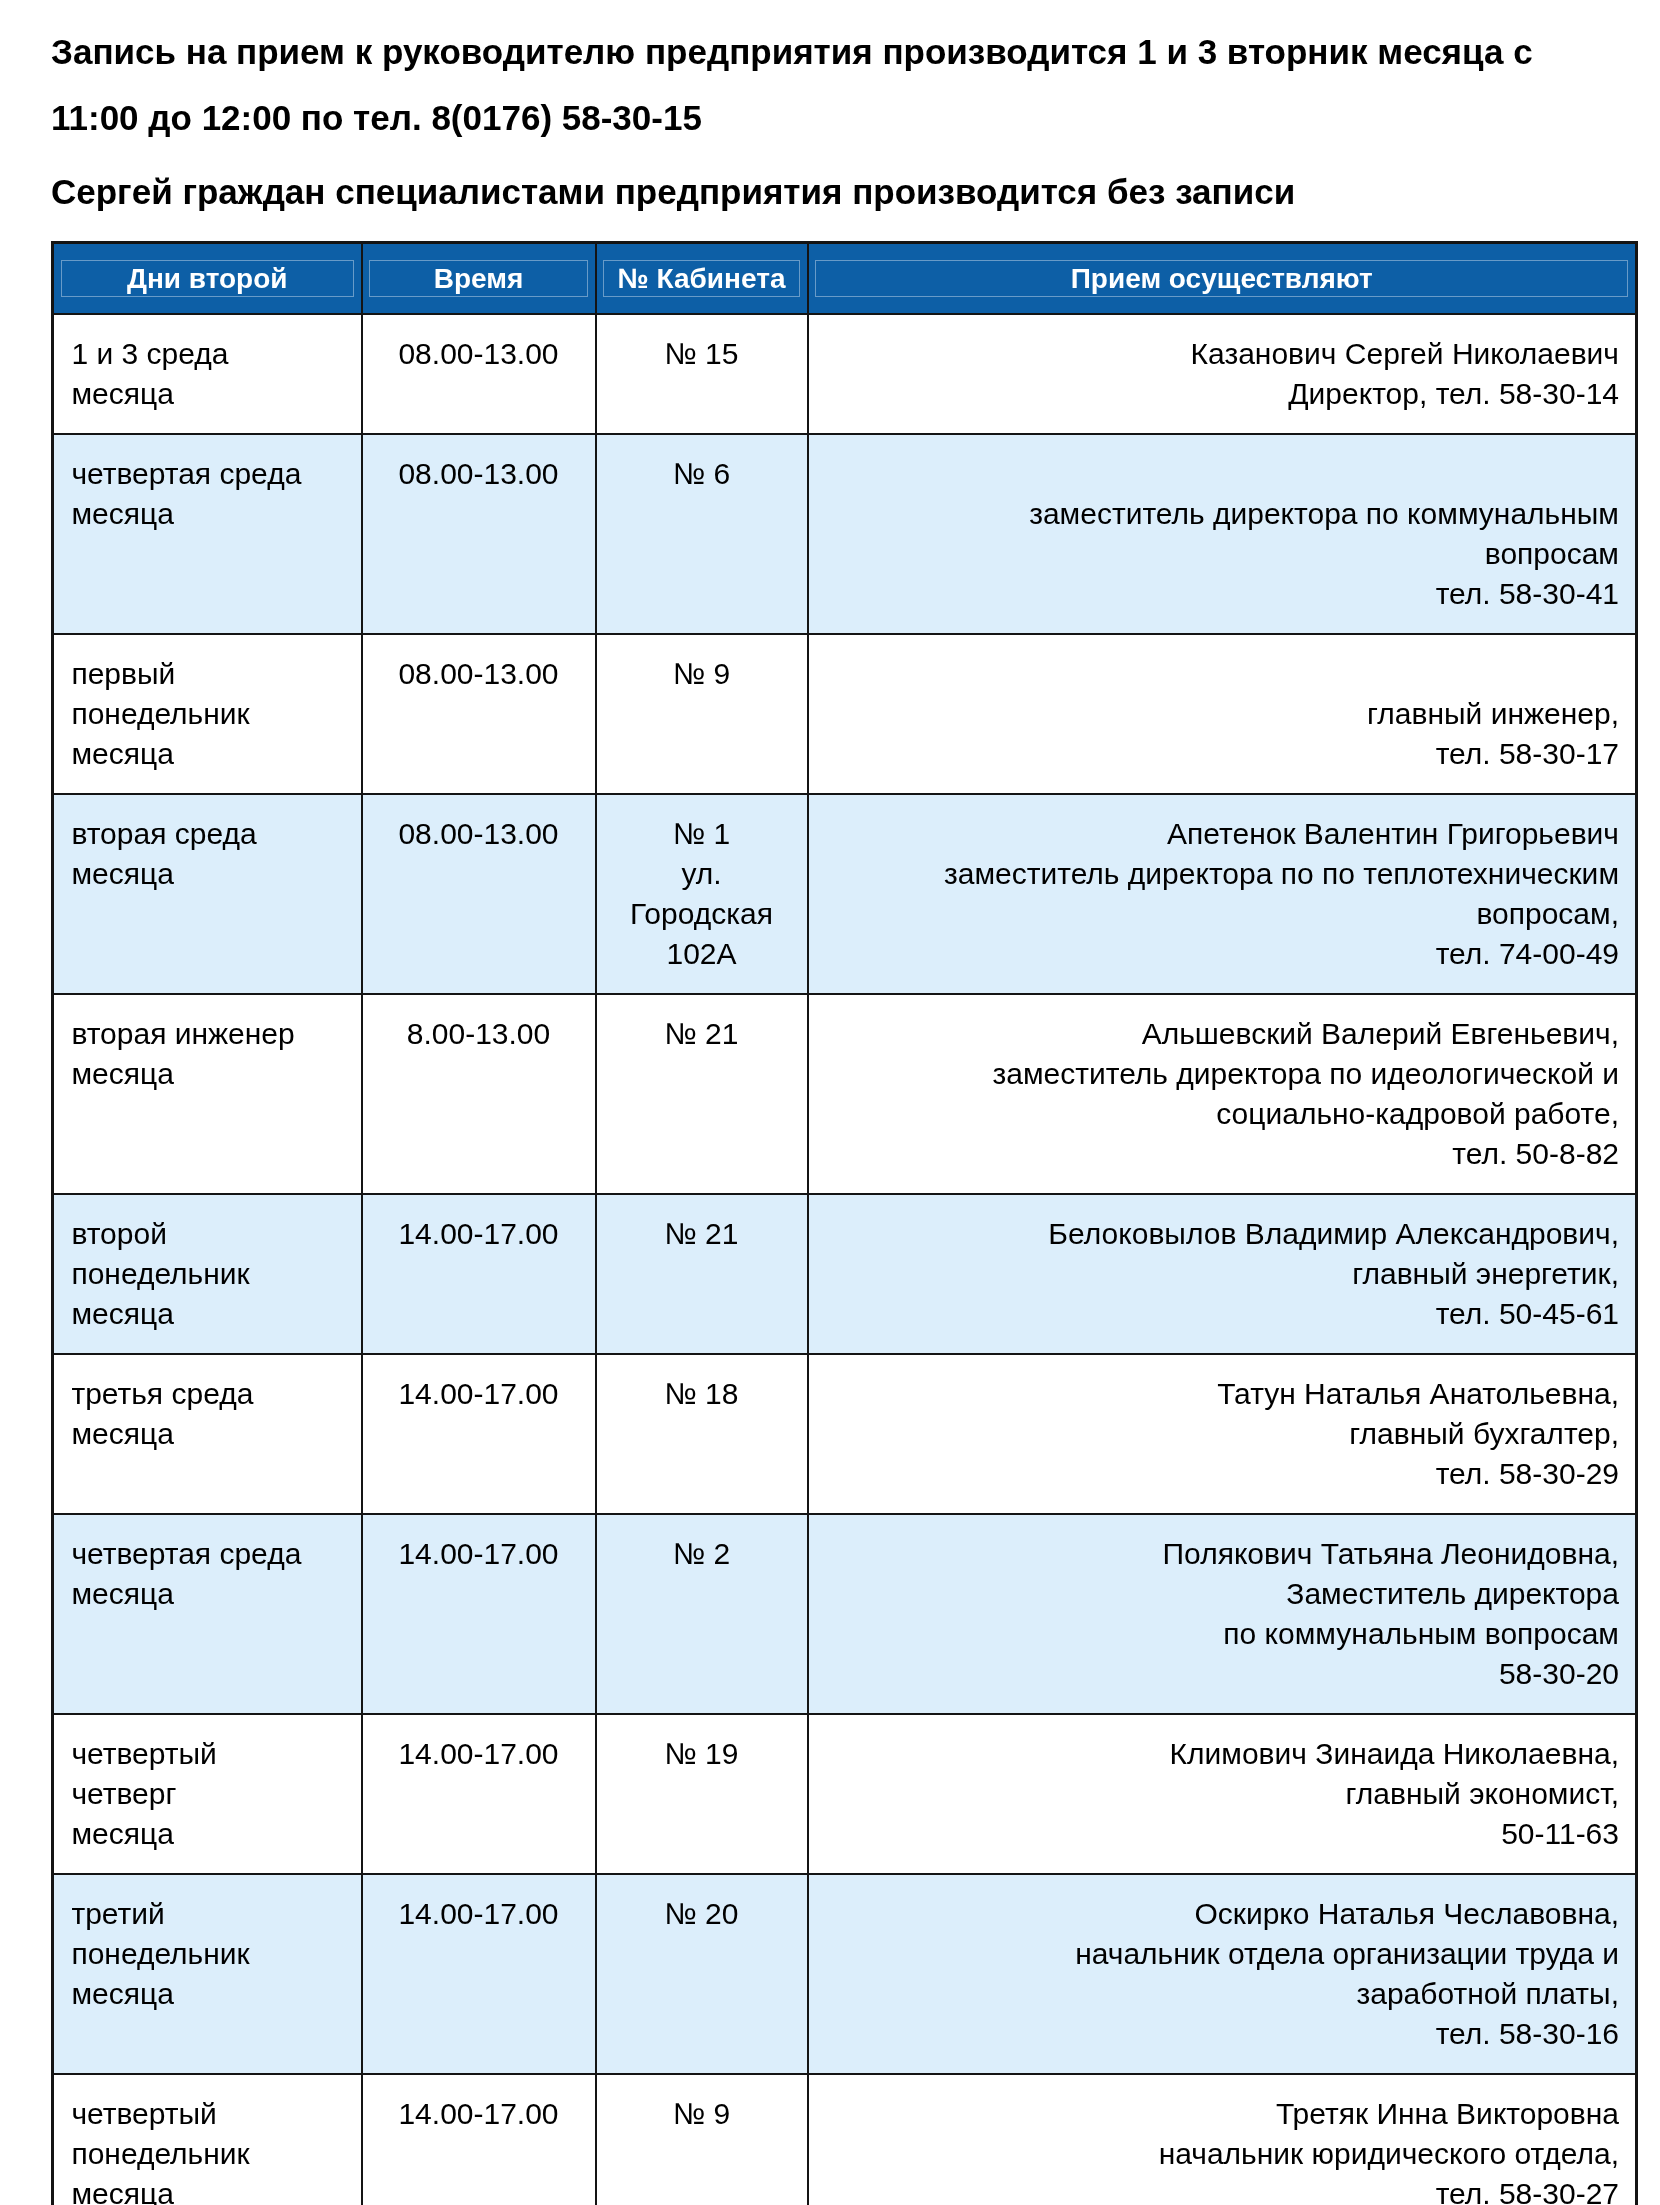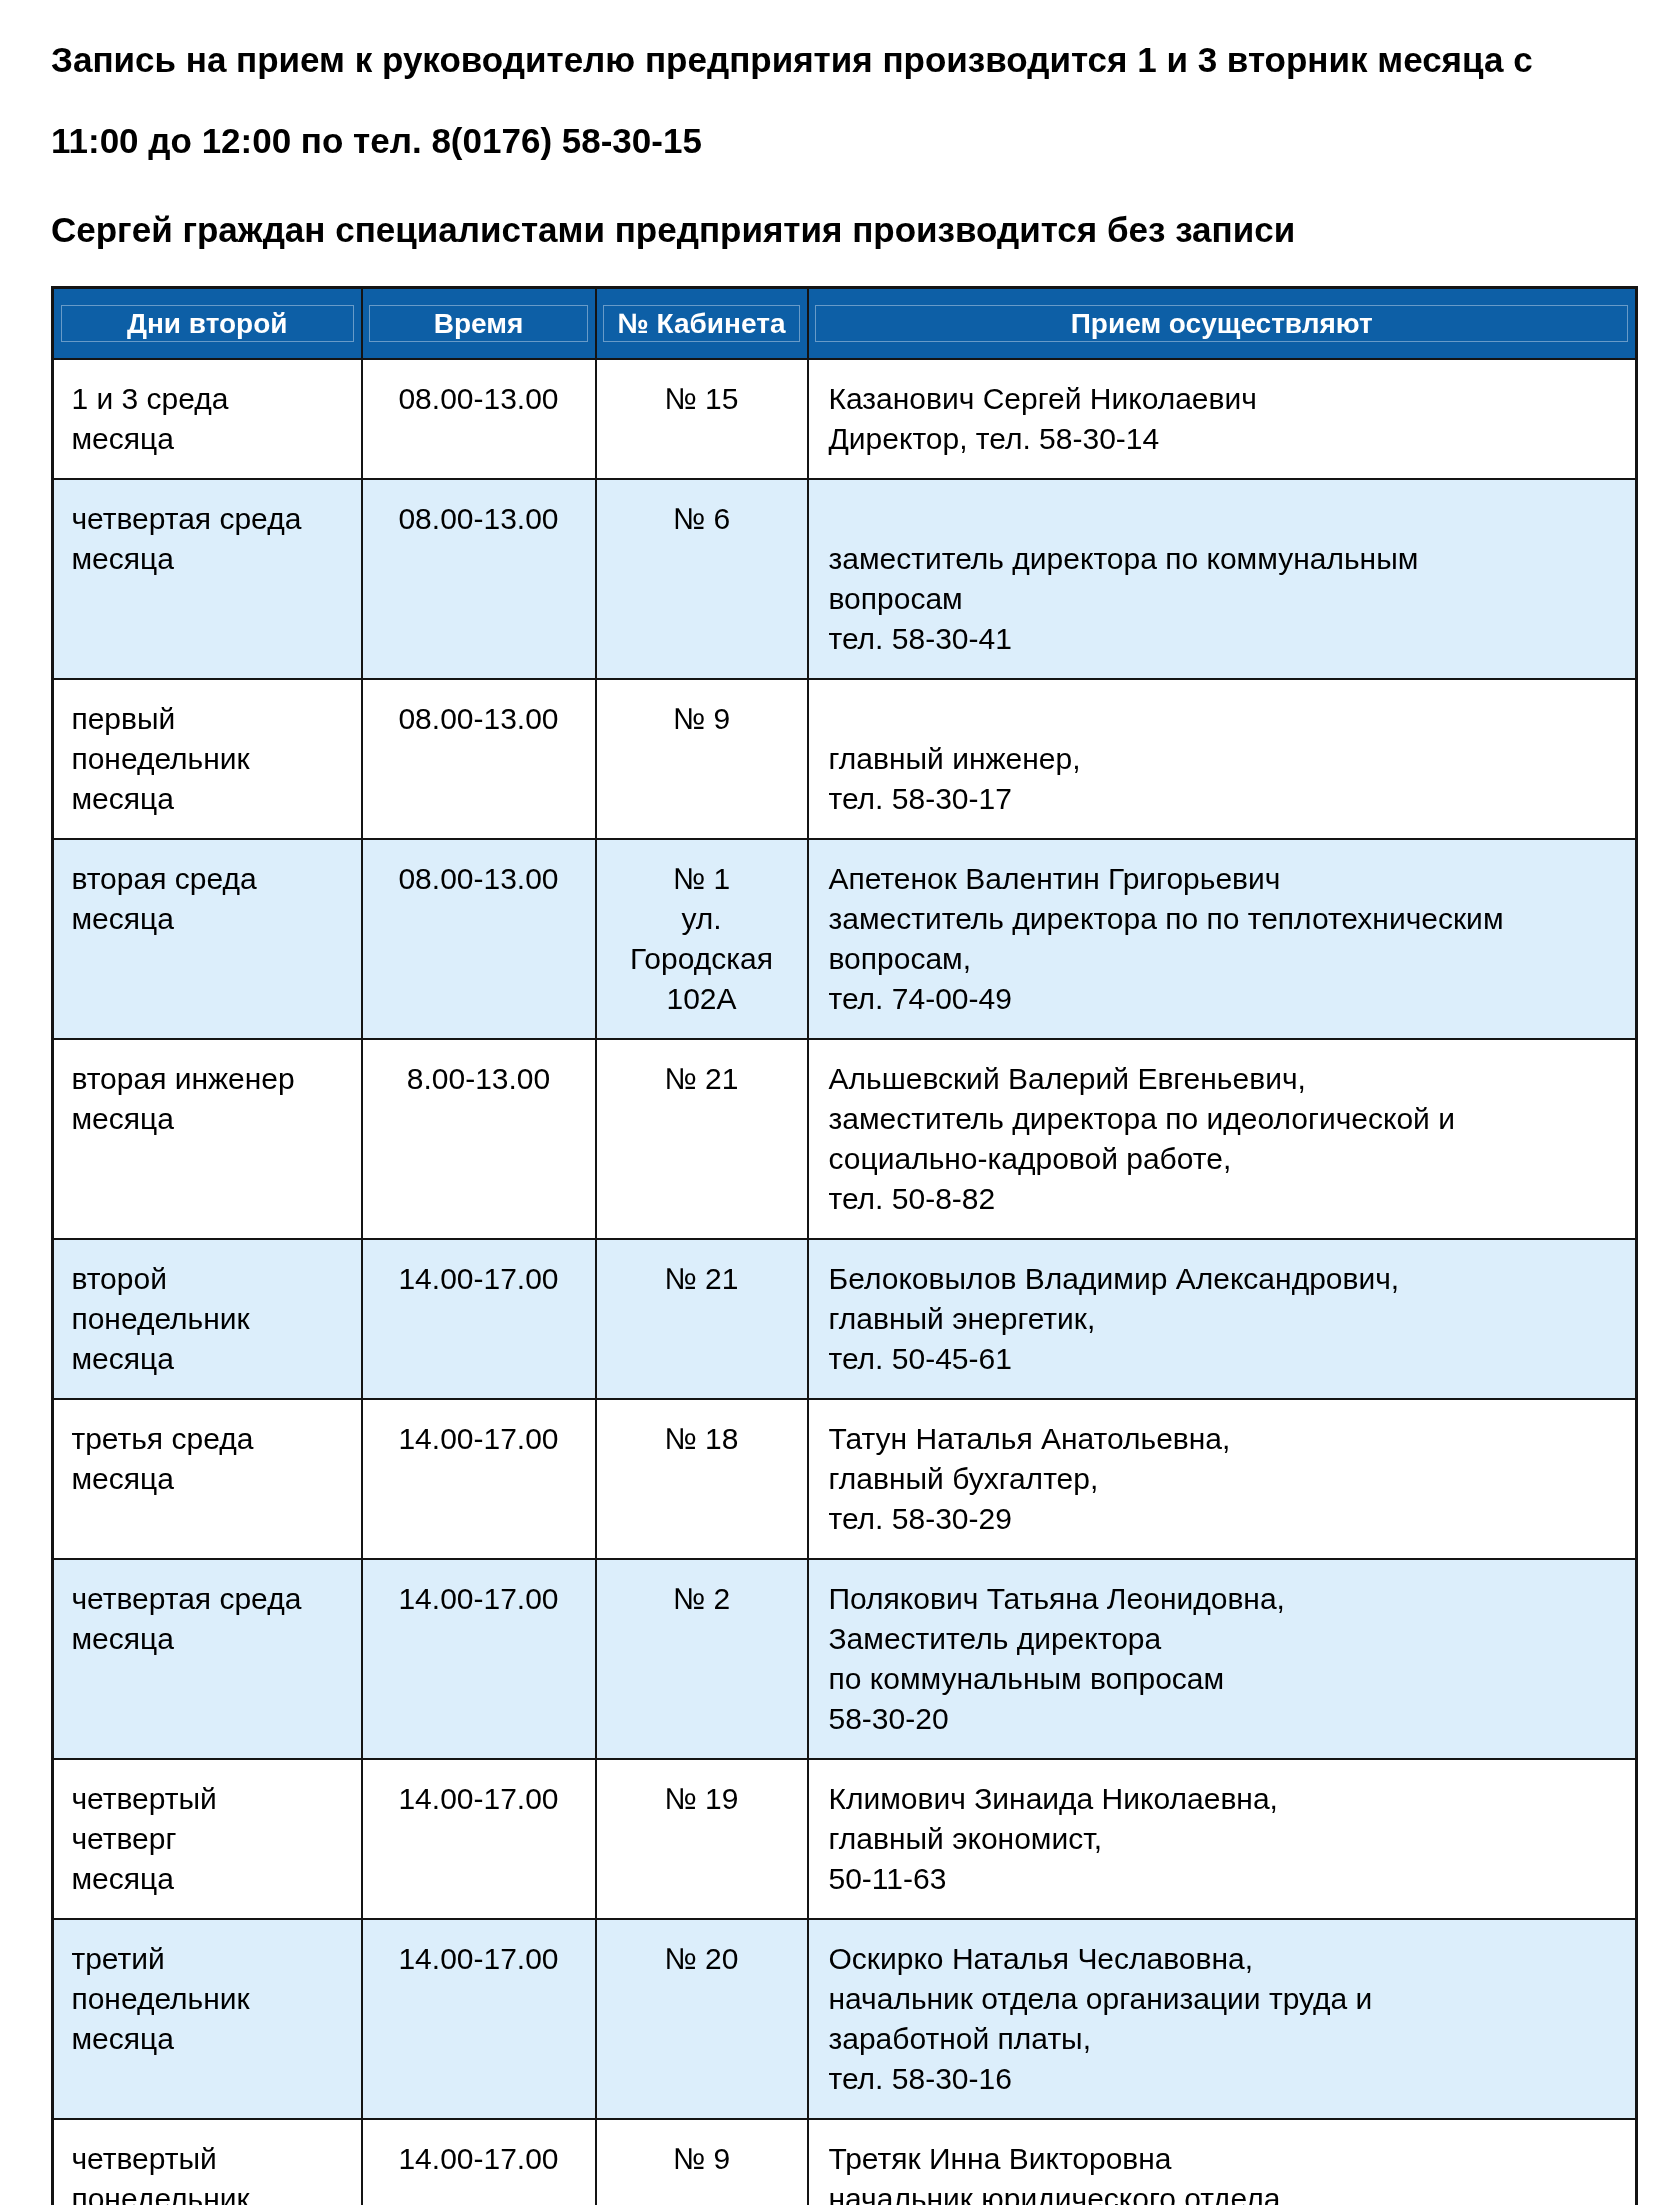"Запись на прием к руководителю" .intro { line-height: 81px -> 66px }
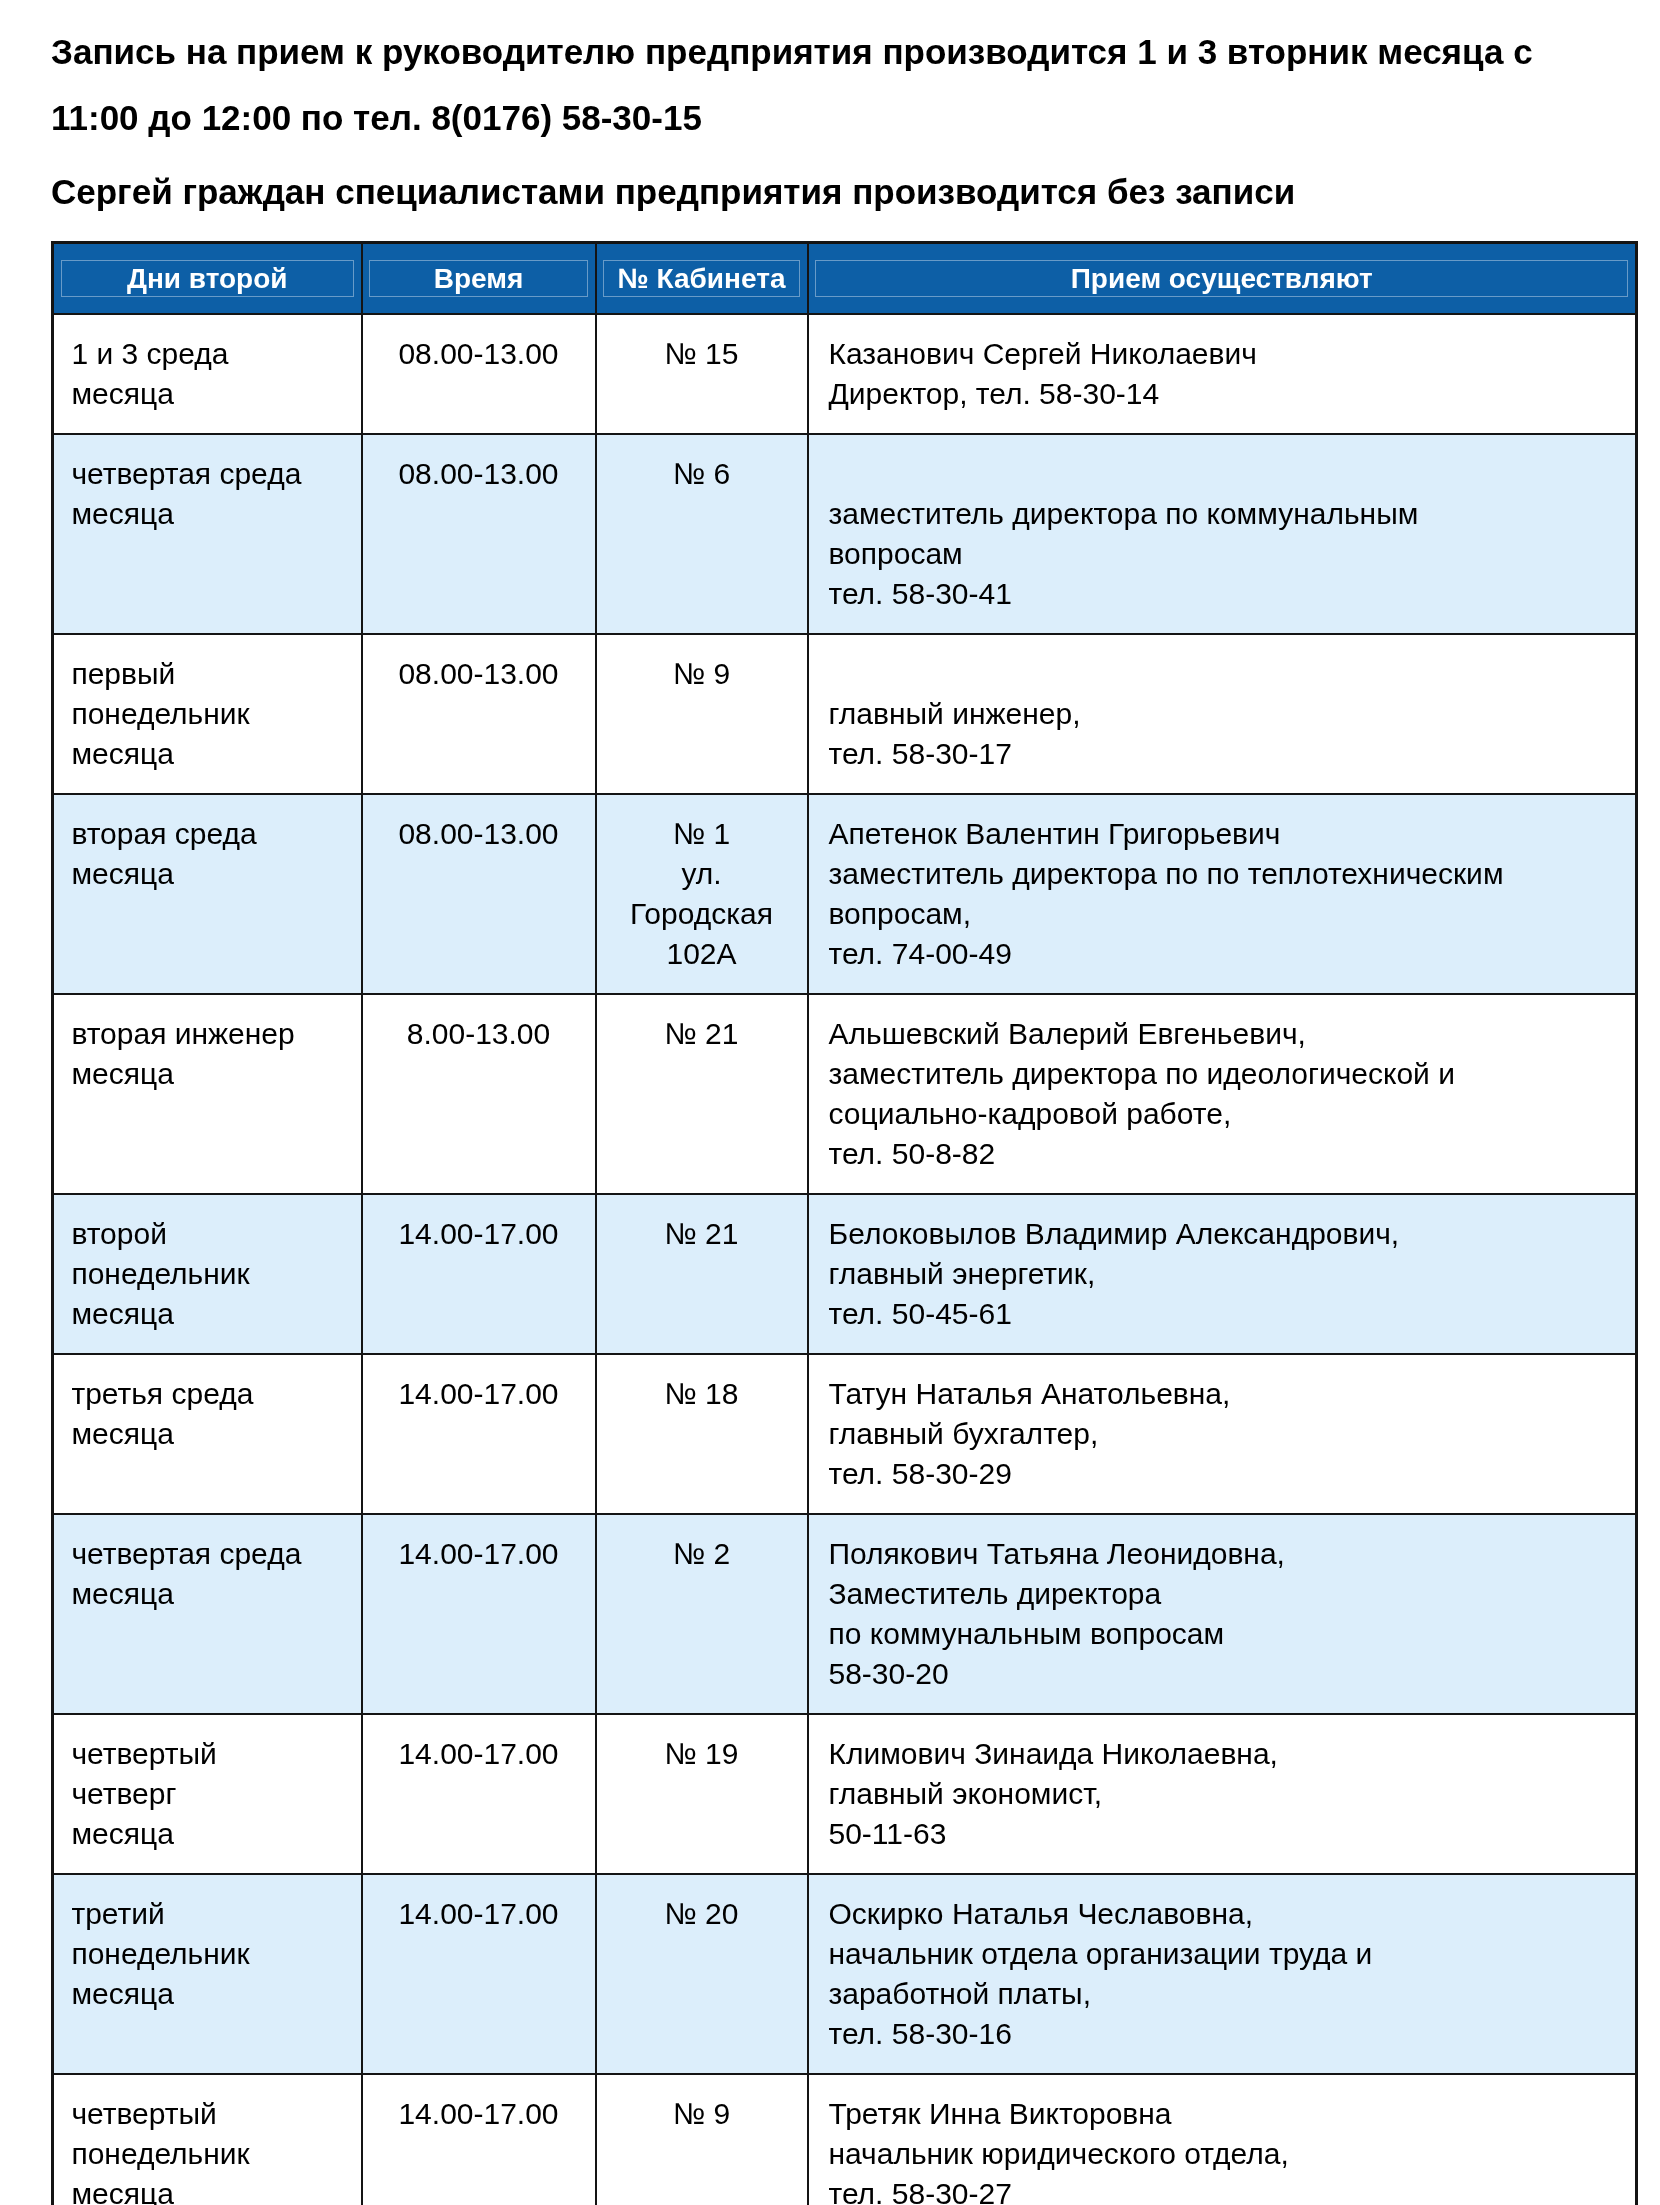"Казанович Сергей Николаевич" td.cell-person span { text-align: left -> right }
